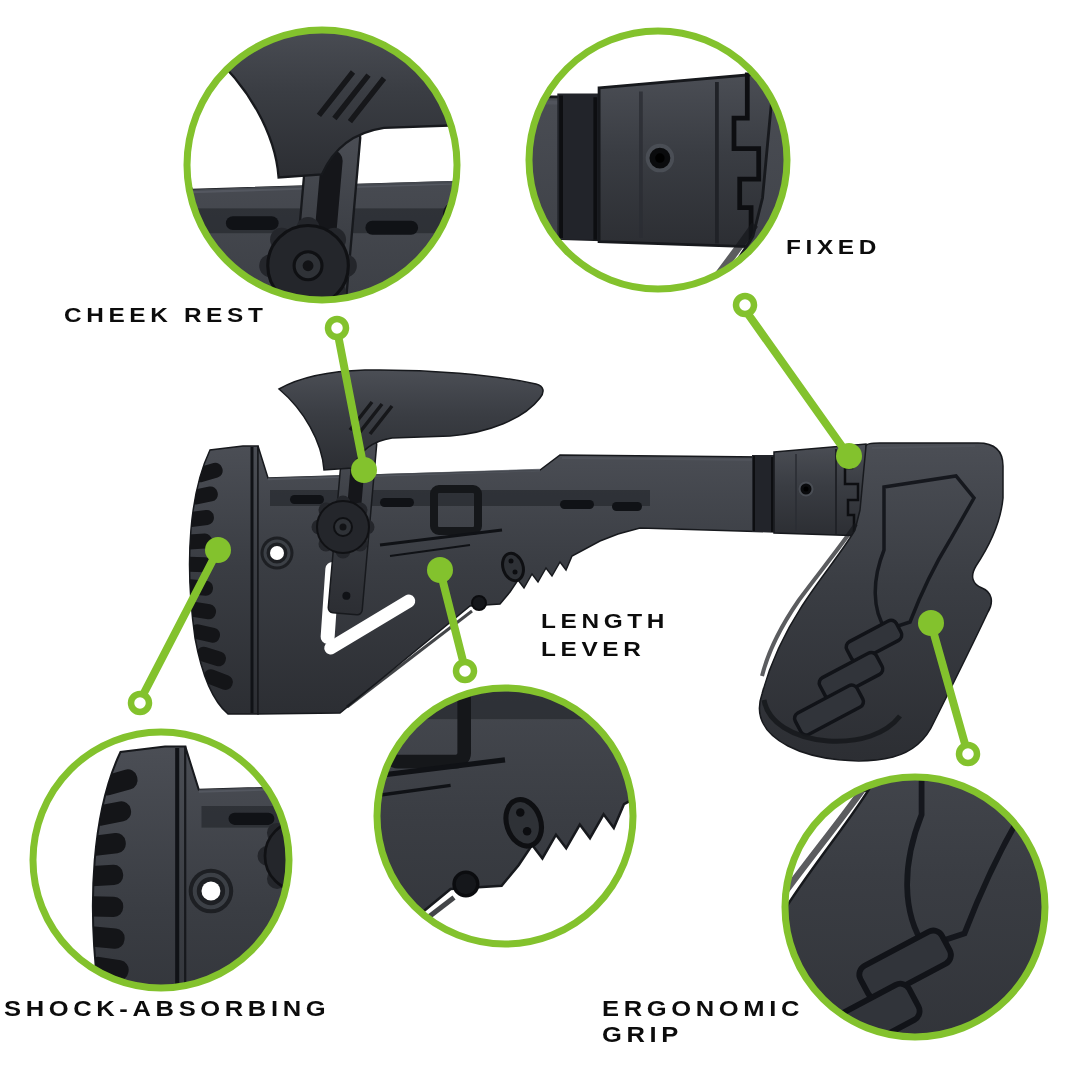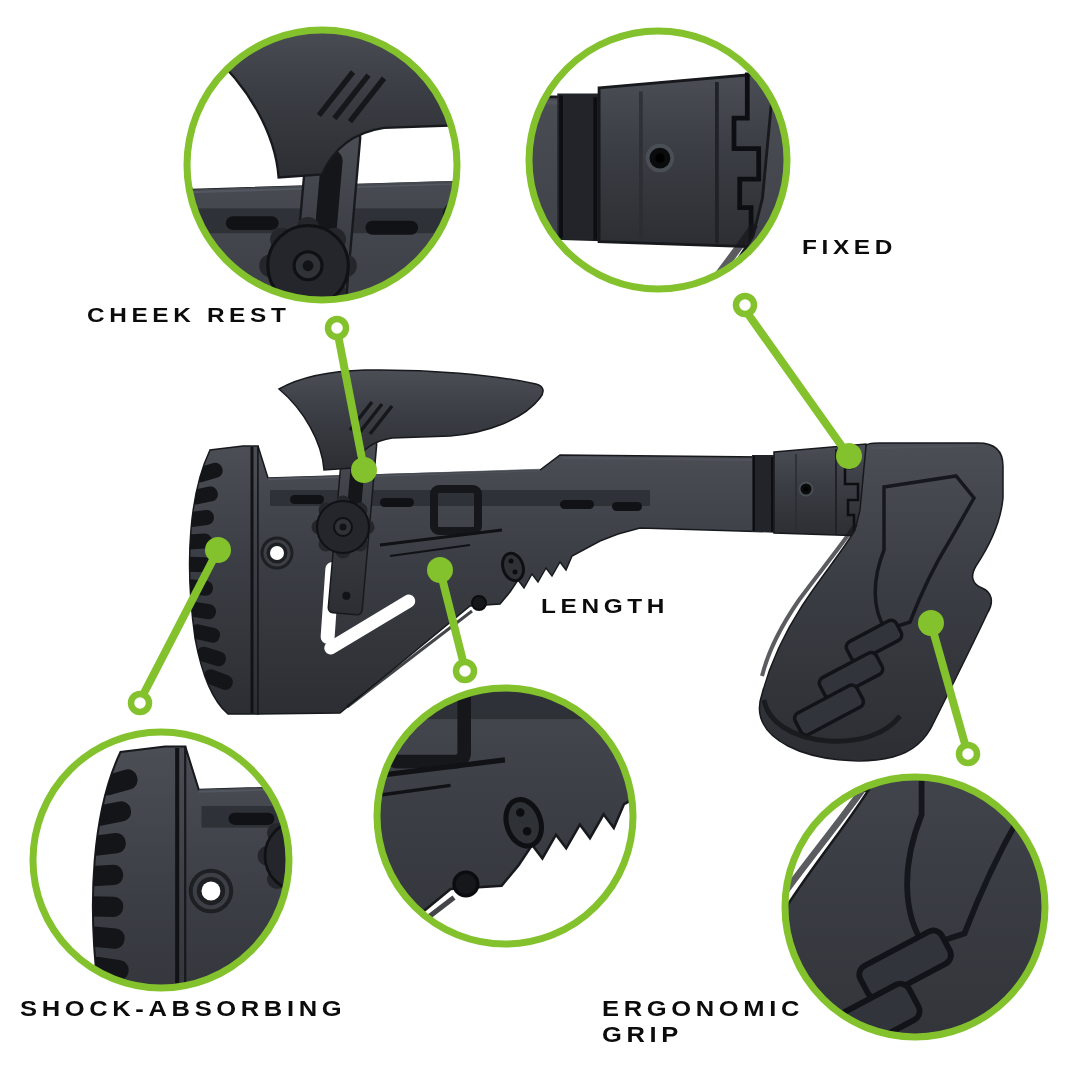"FIXED" div.label { margin-left: 16px -> none }
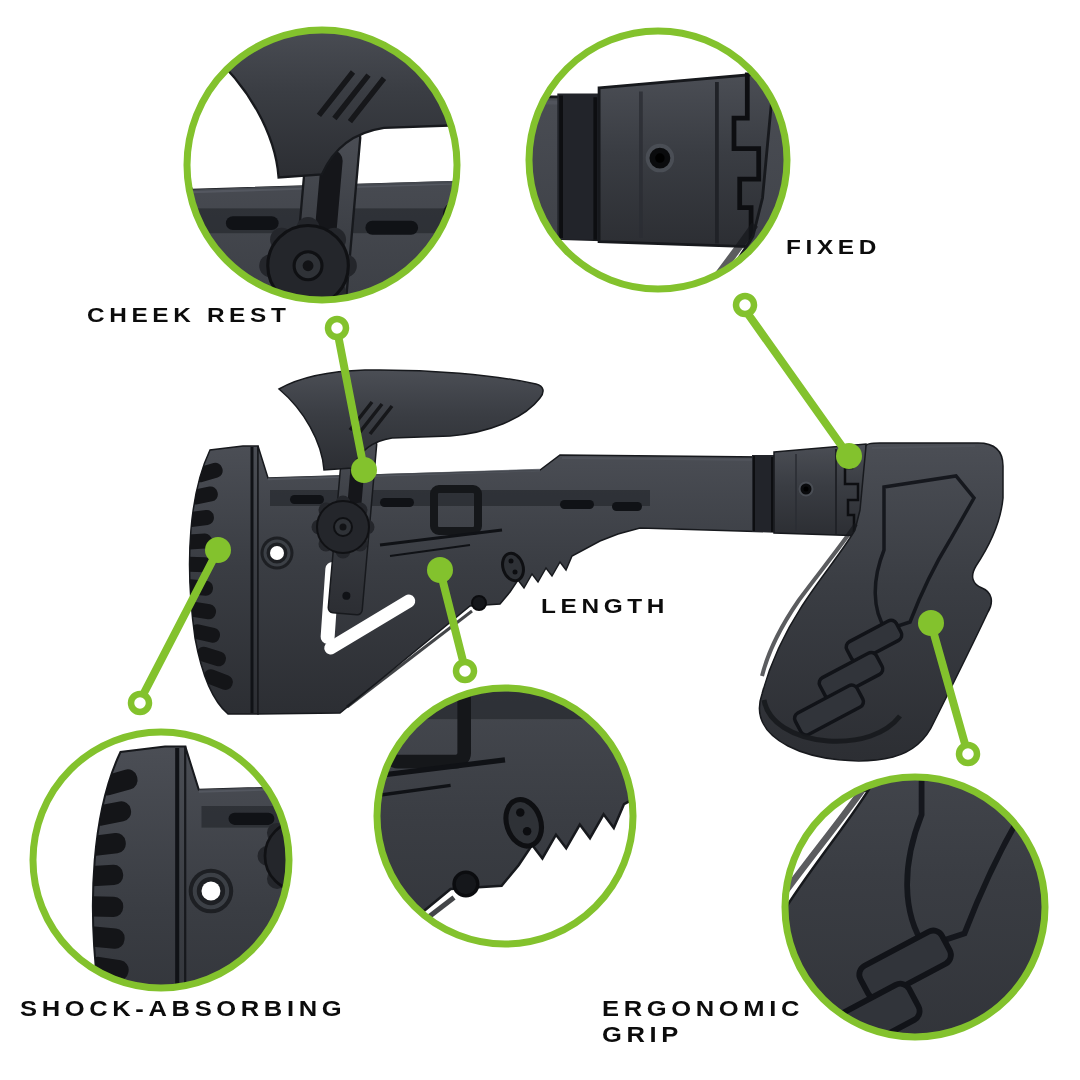"CHEEK REST" div.label { margin-left: 23px -> none }
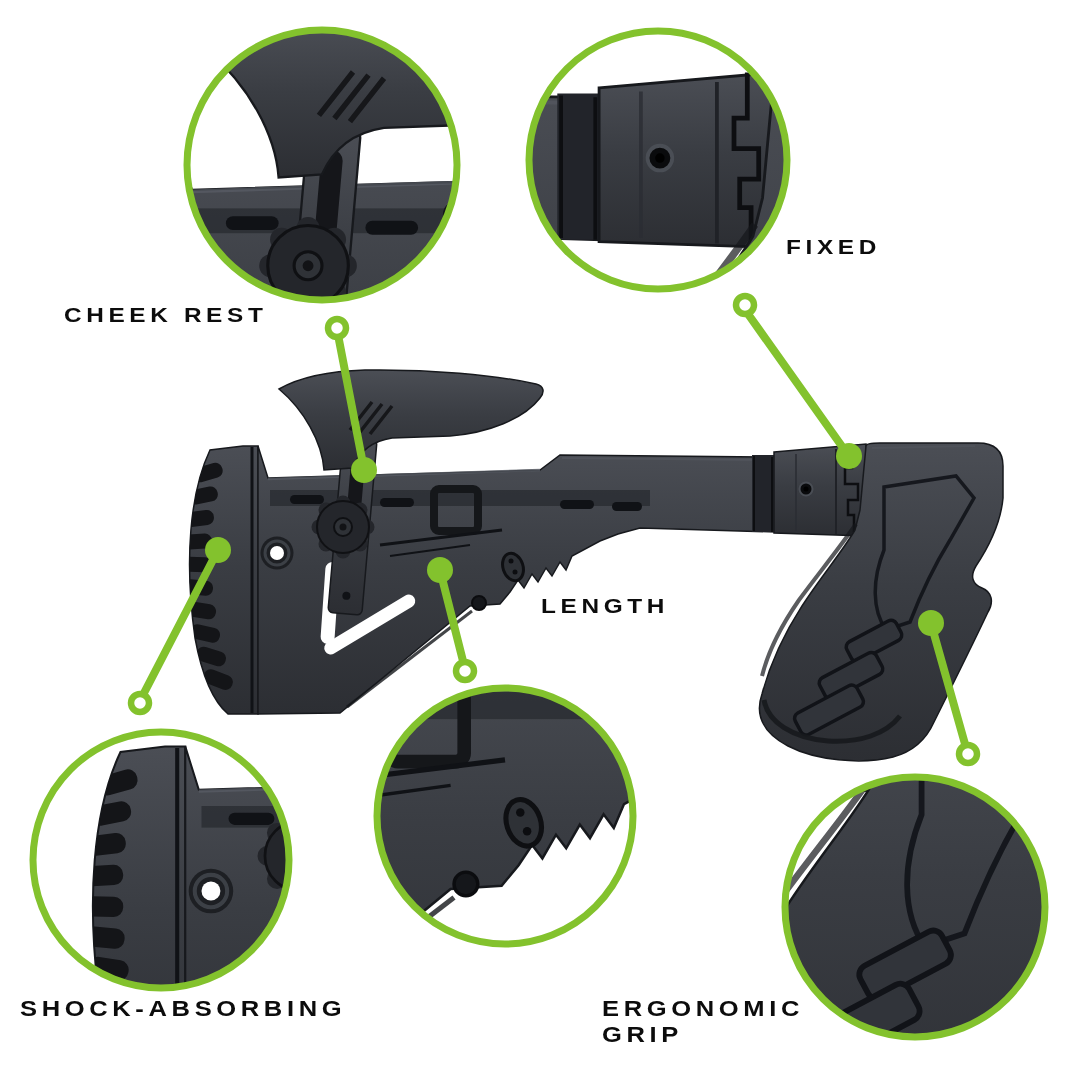"LENGTH" div.label { top: 592px -> 607px }
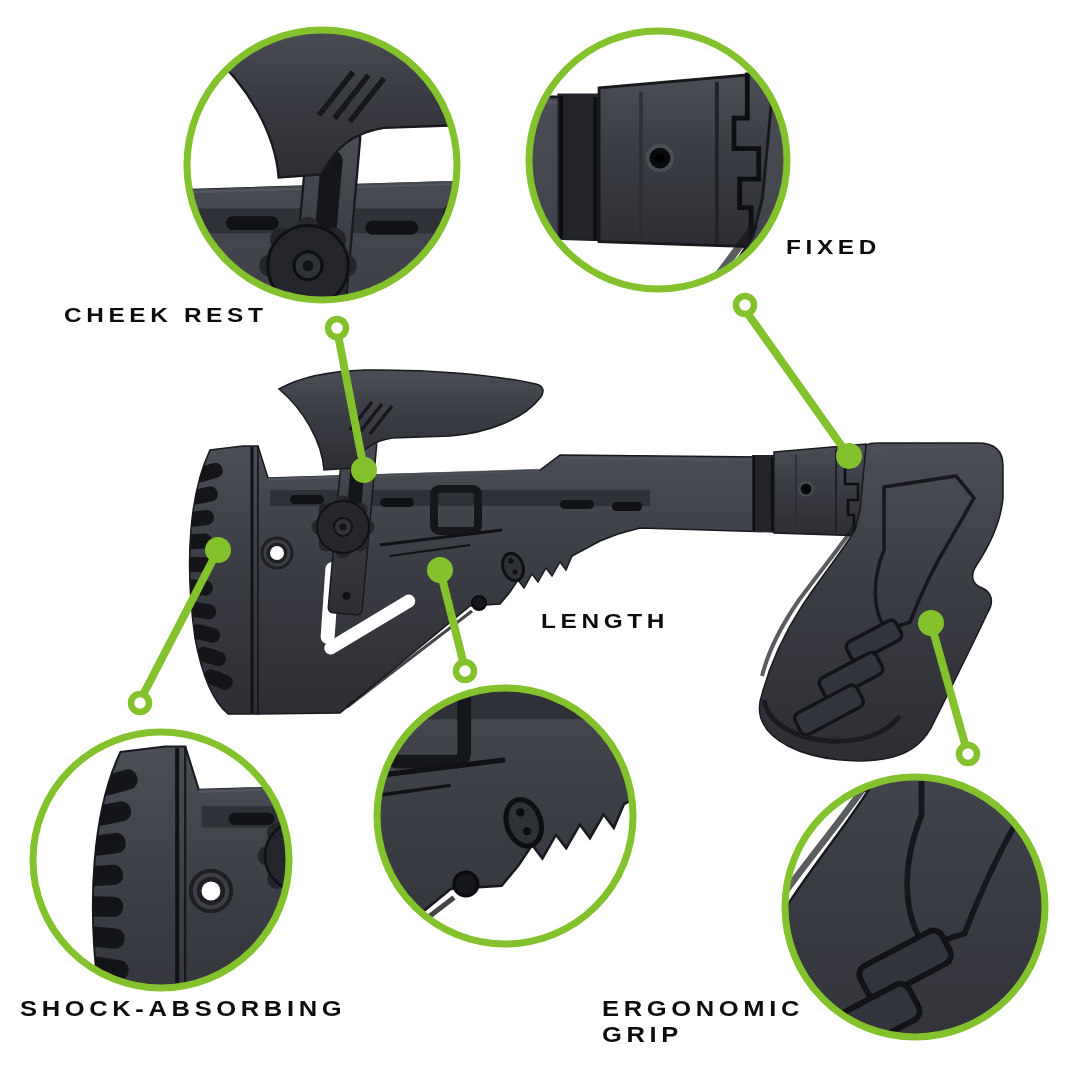"LEVER" div { html: none -> <div><span>LEVER</span></div> }
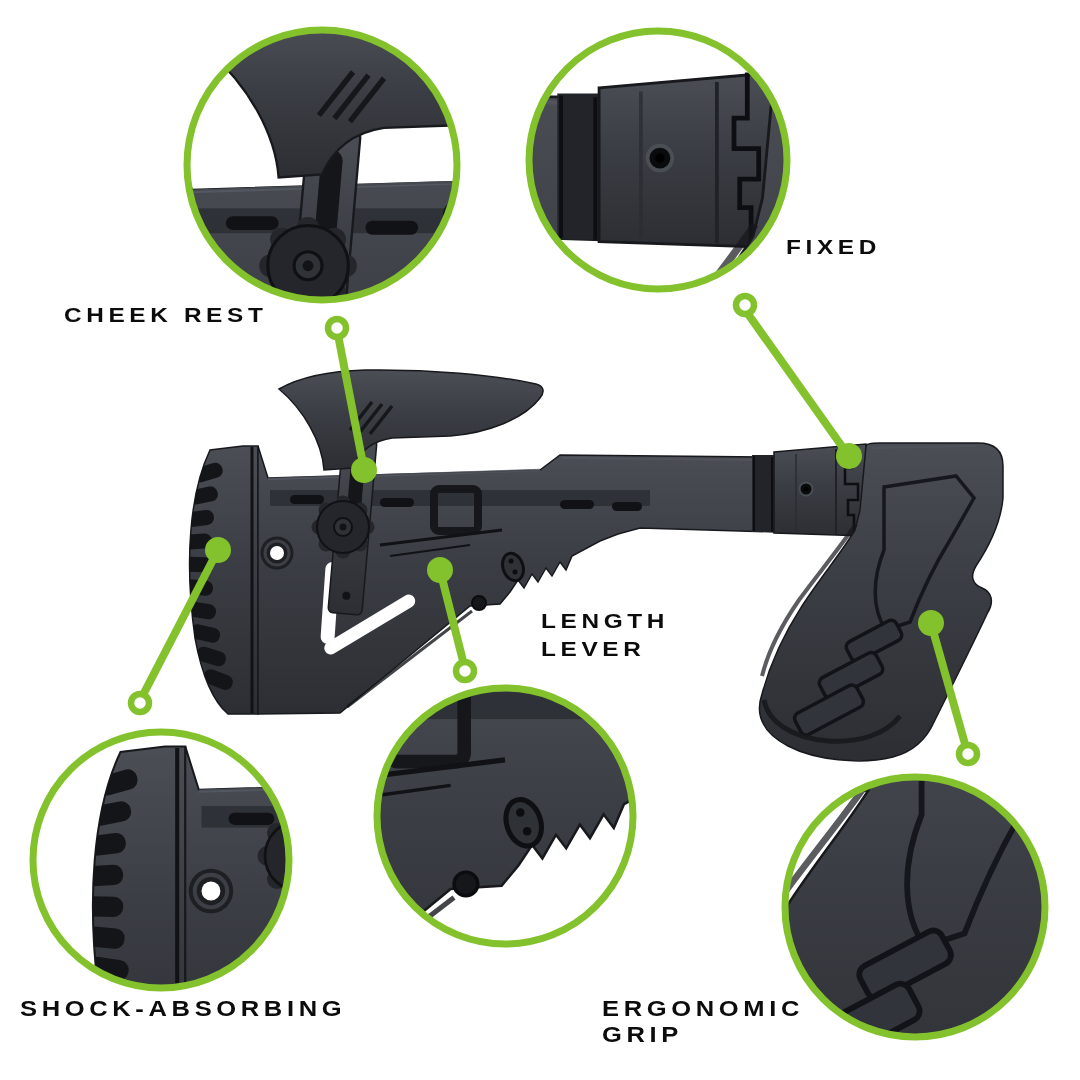"SHOCK-ABSORBING" div.label { left: 20px -> 4px }
